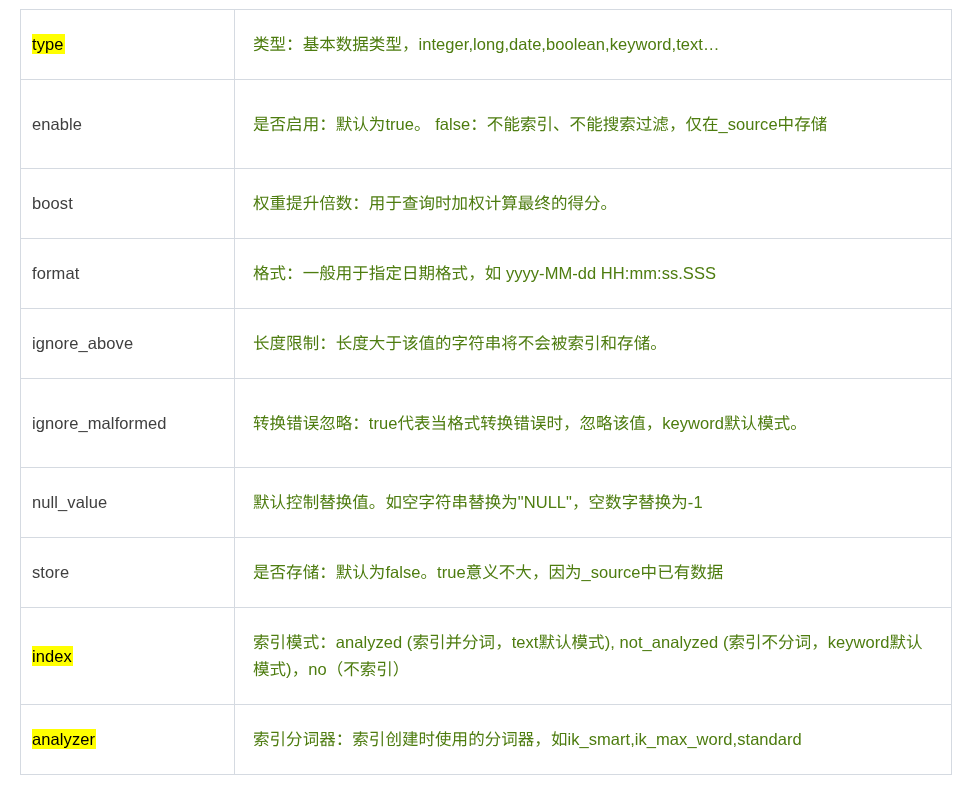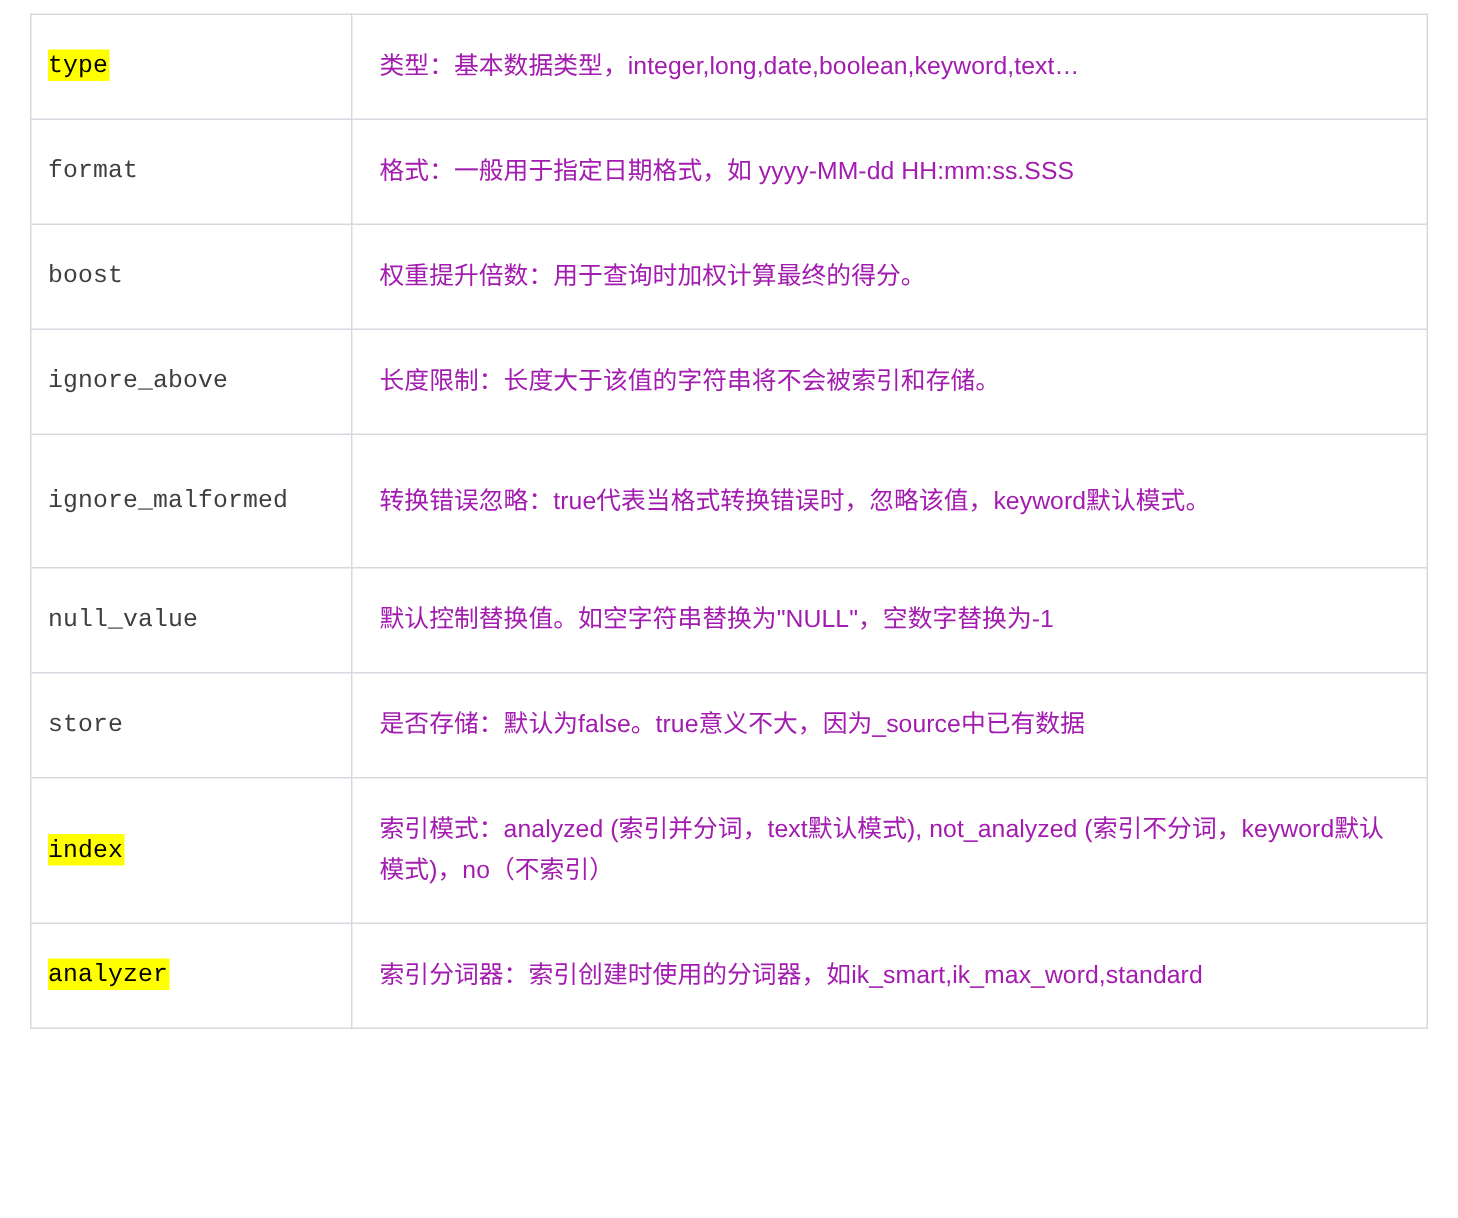"type" td.key-cell { font-family: Liberation Mono, monospace -> none }
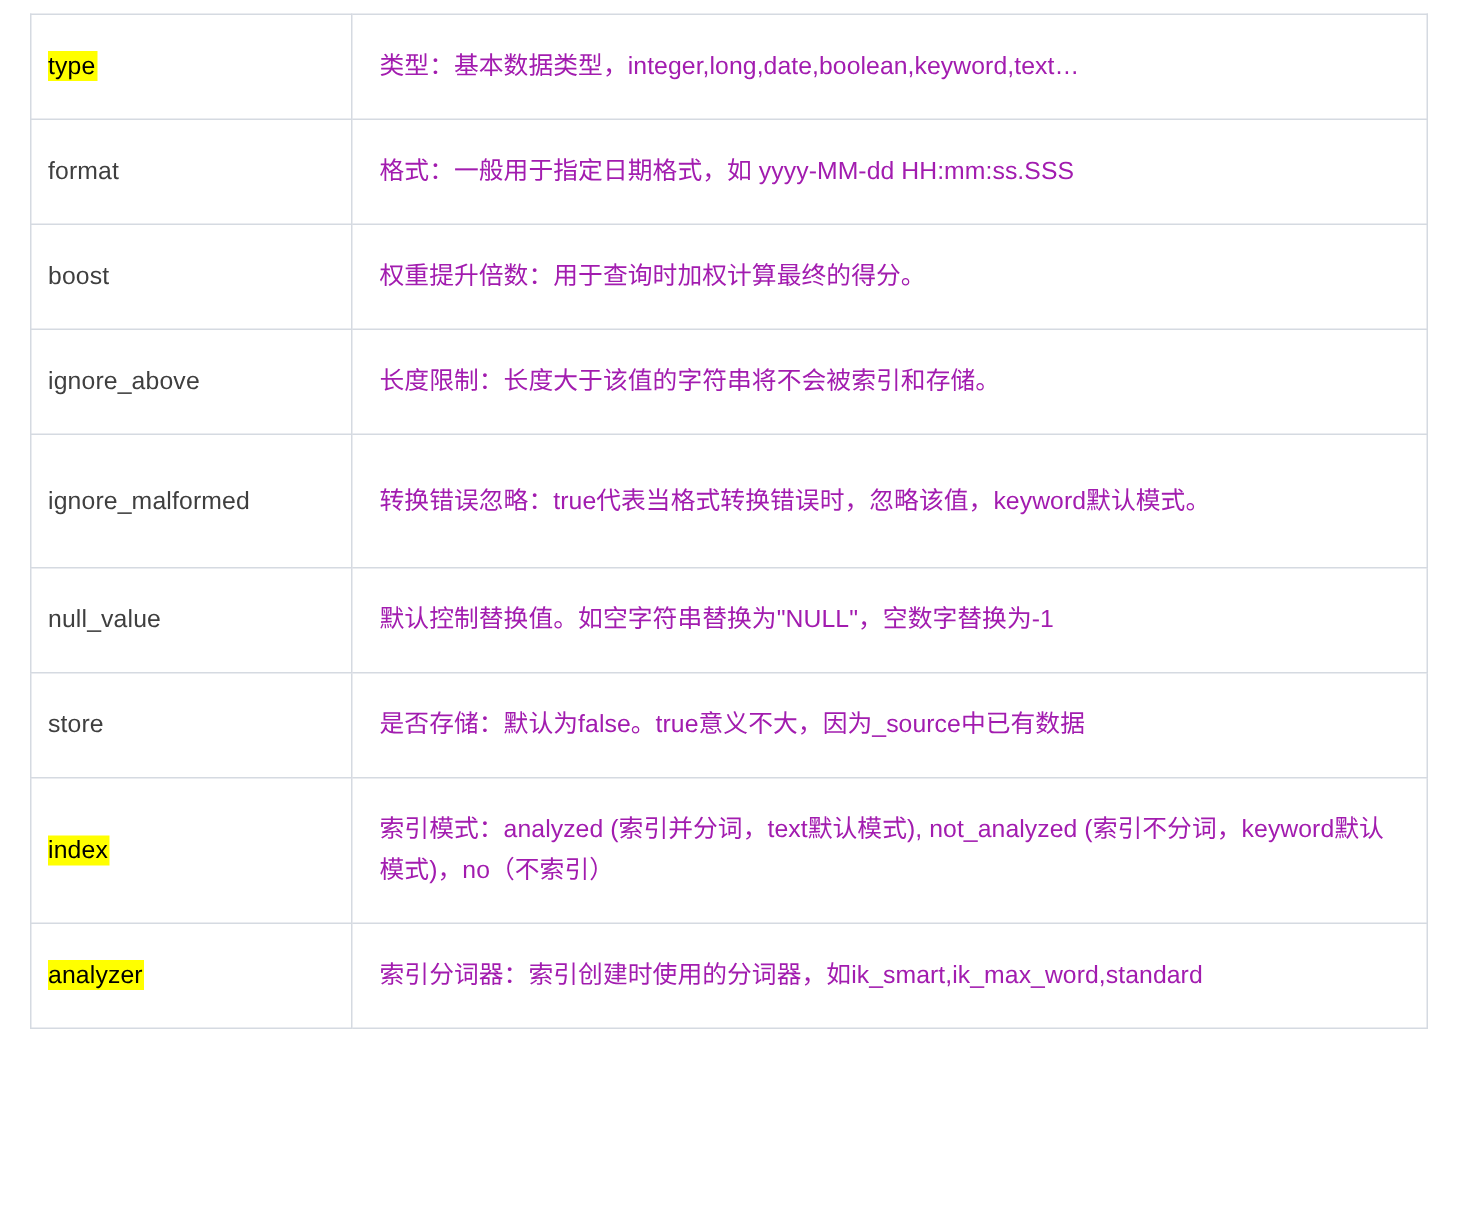"类型：基本数据类型，integer,long,date,boolean,keyw" td.desc-cell { color: #a21caf -> #4d7c0f }
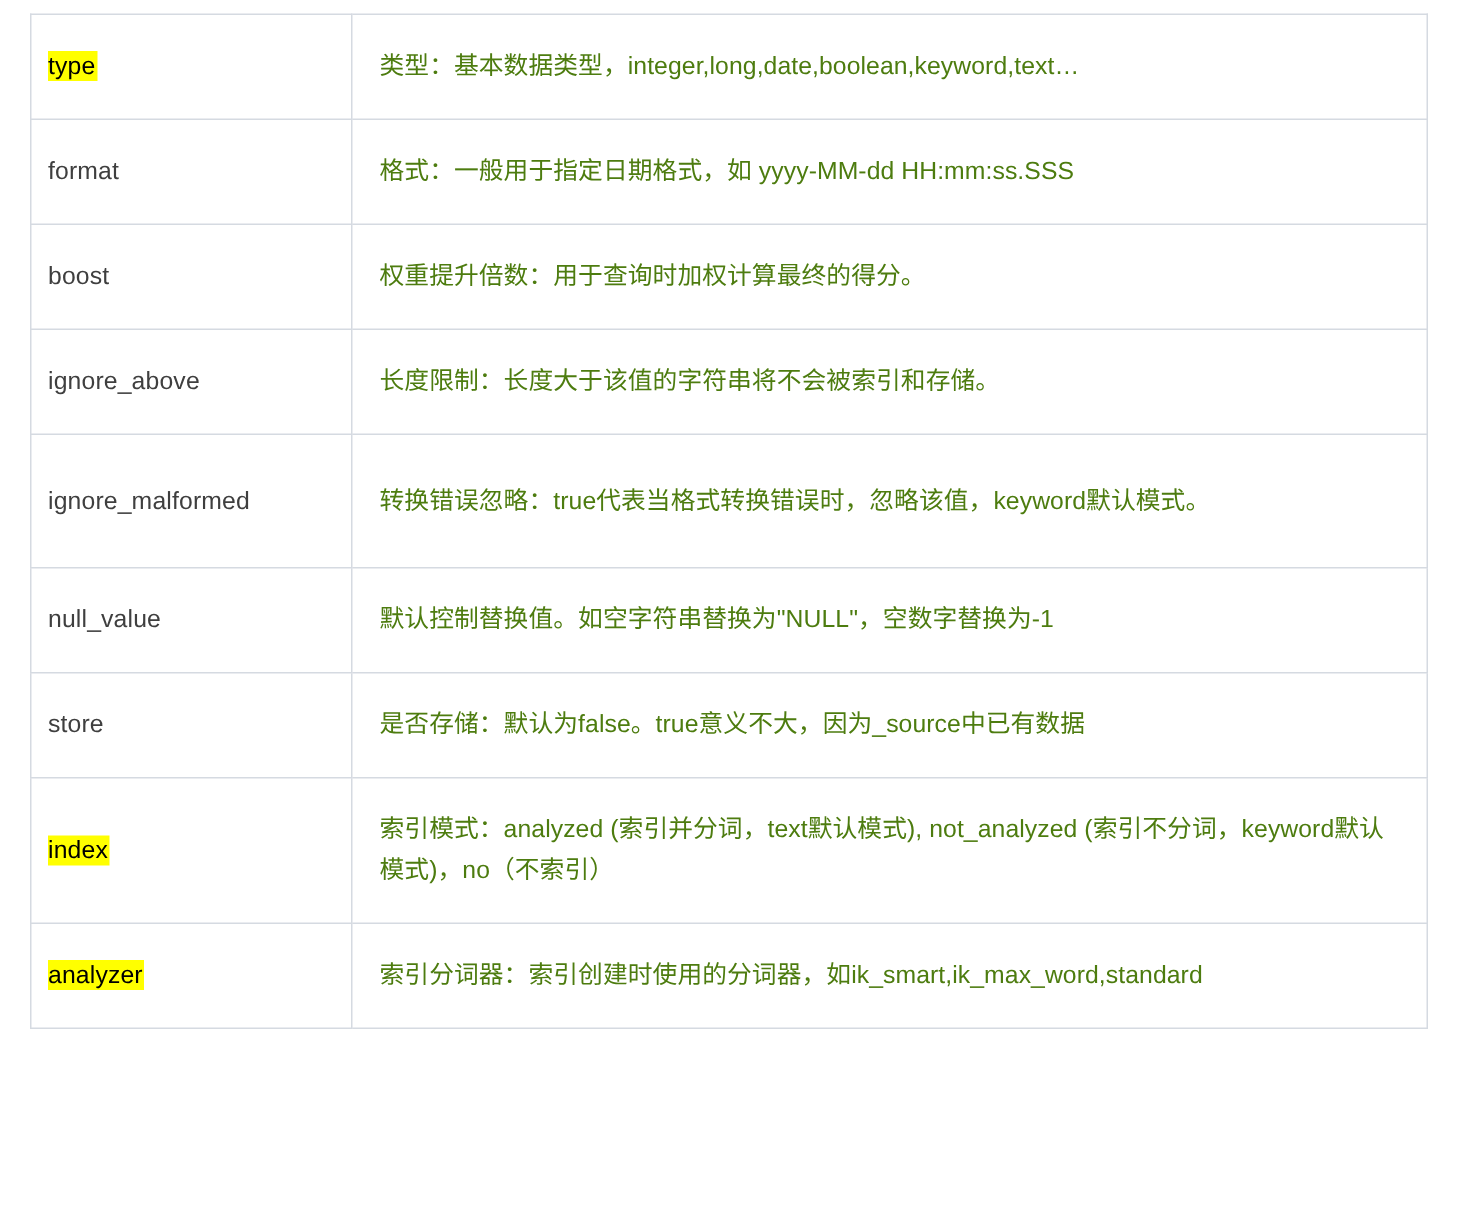"enable" tr.r-tall { html: none -> <tr> <td> <span>enable</span> </td> <td> <span>是否启用：默认为true。 false：不能索引、不能搜索过滤，仅在_source中存储</span> </td> </tr> }
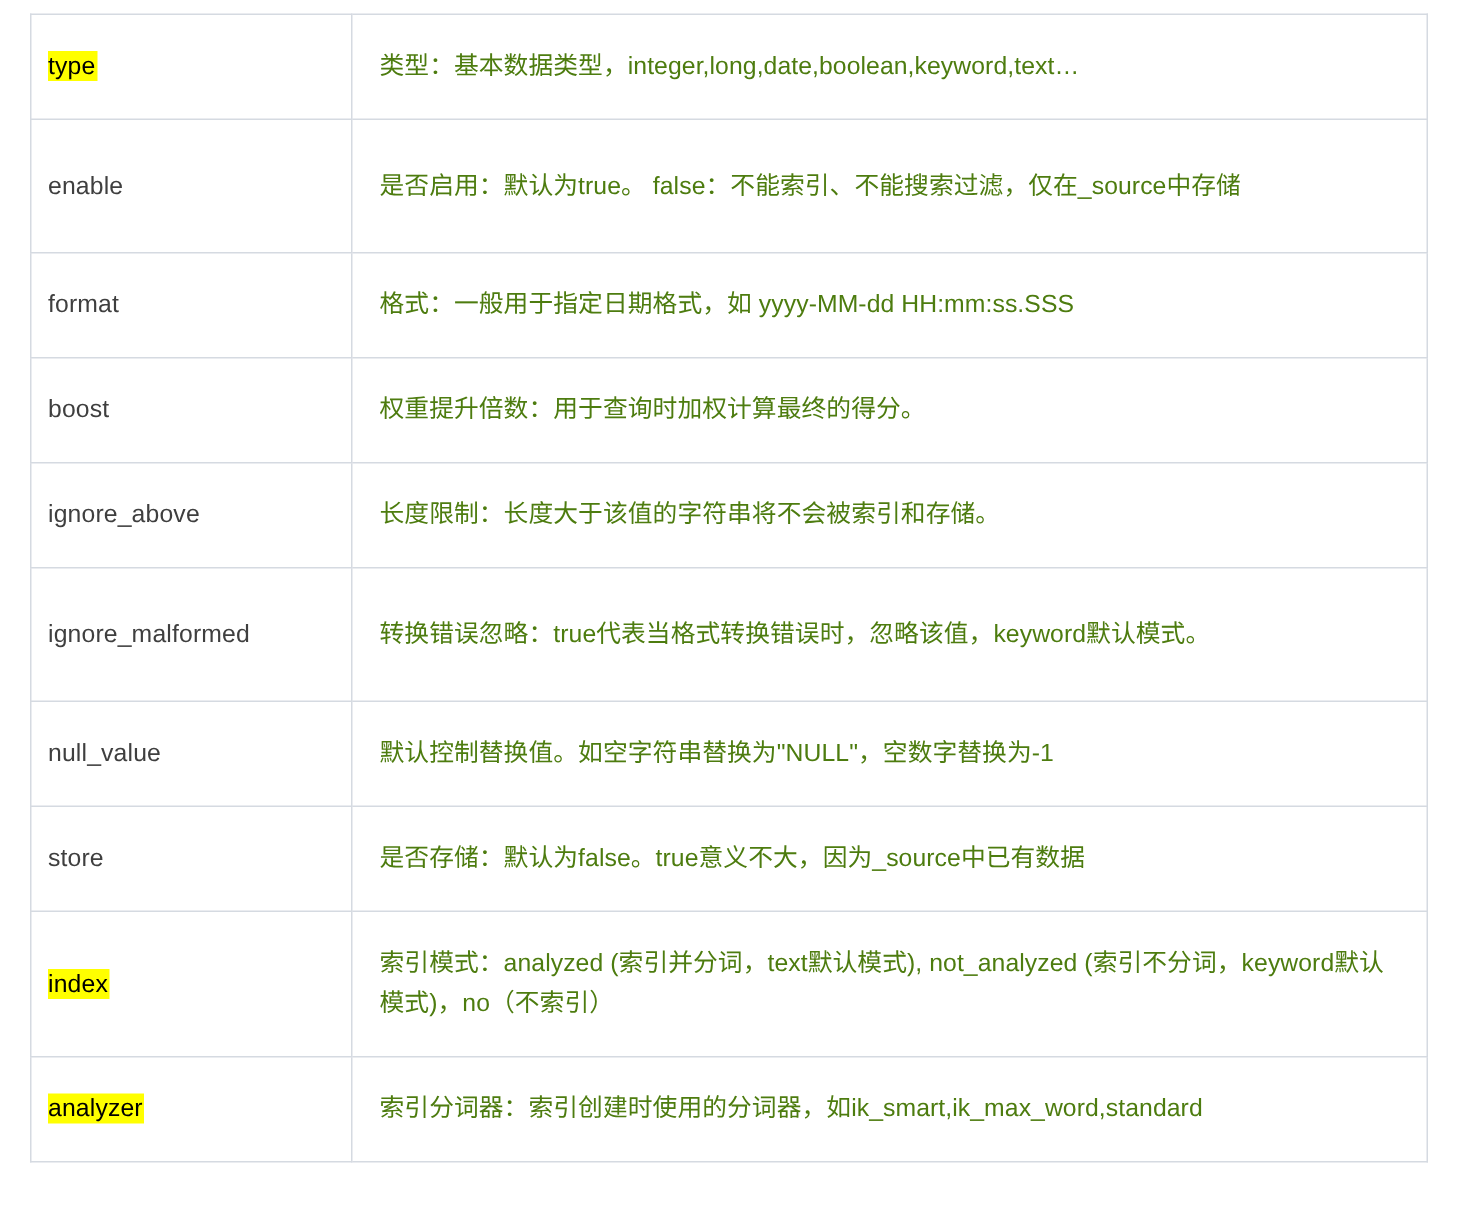"format" tr.r-short { order: before "boost" -> after "boost" }
